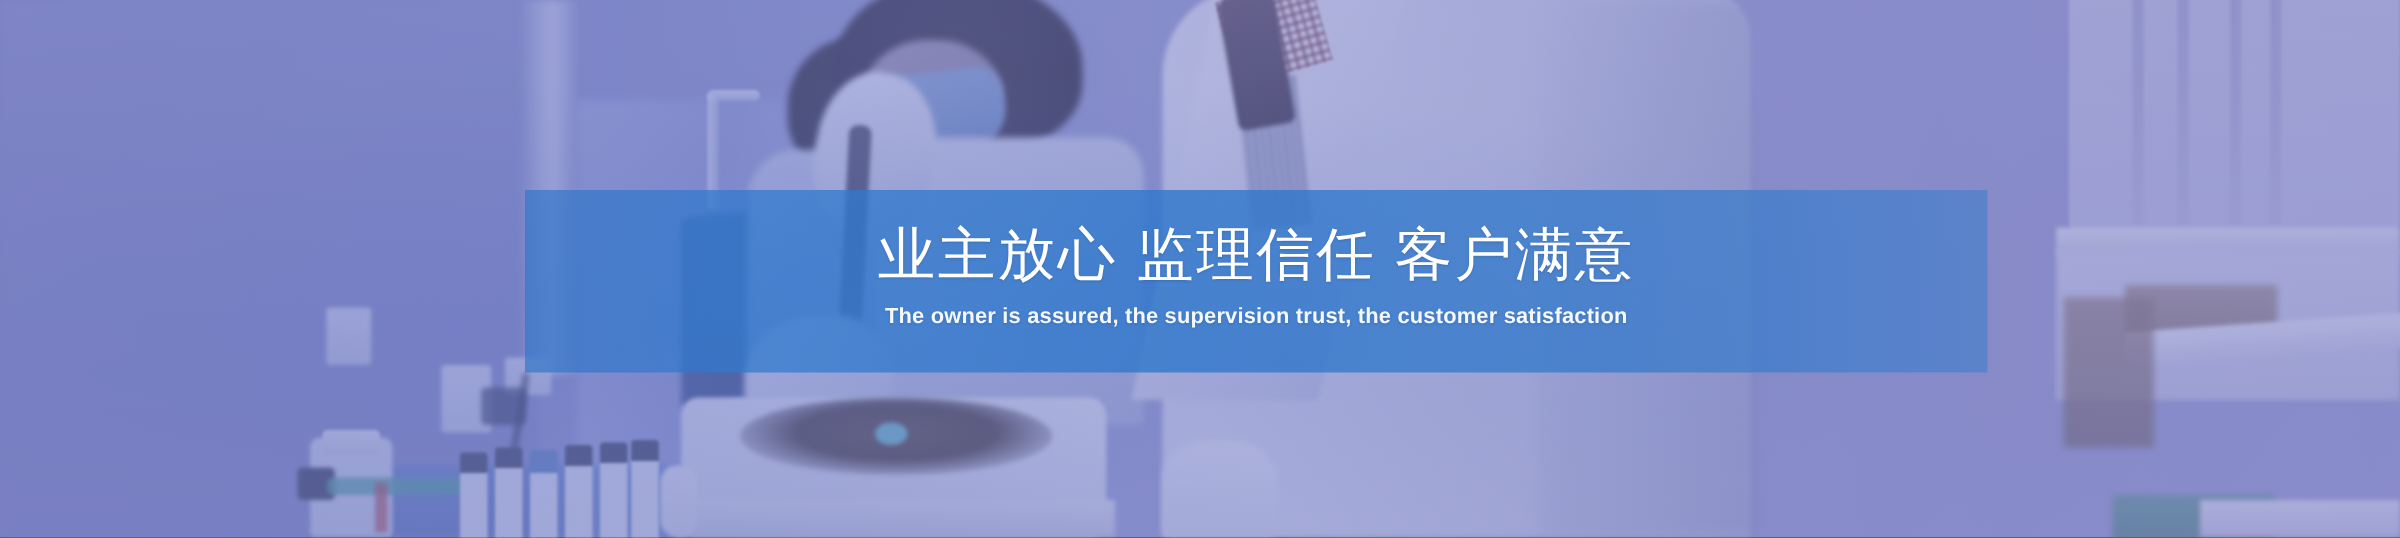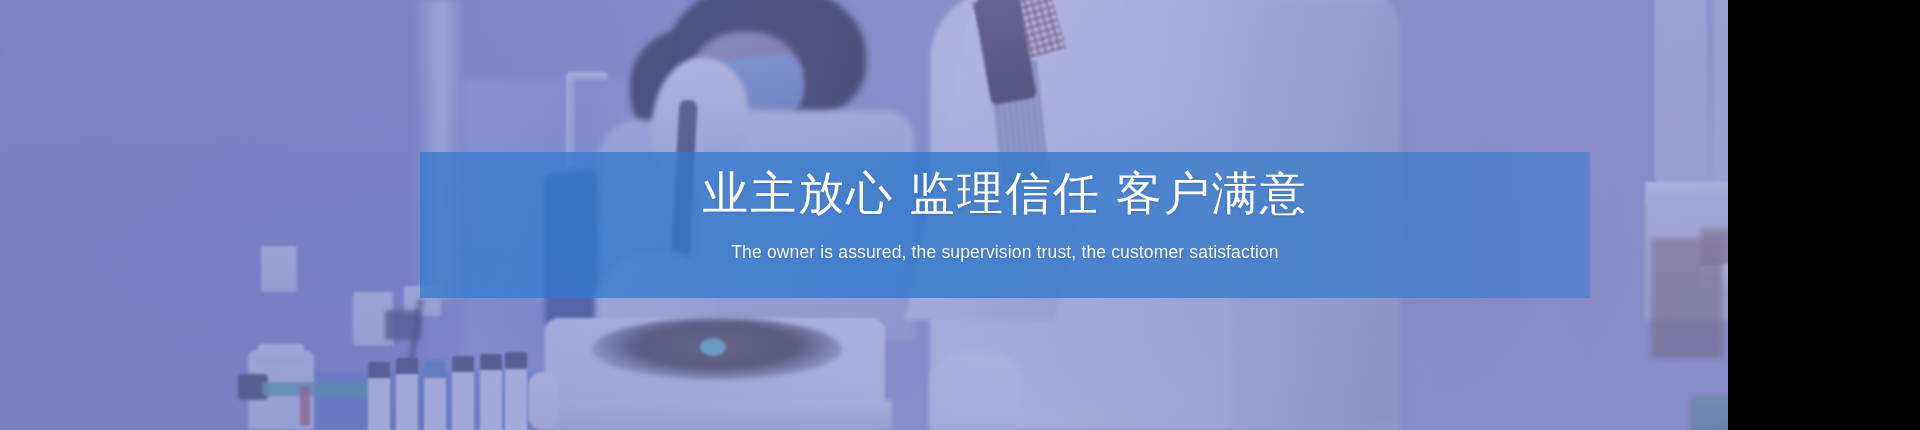"业主放心 监理信任 客户满意" .banner { width: 1728px -> 1920px }
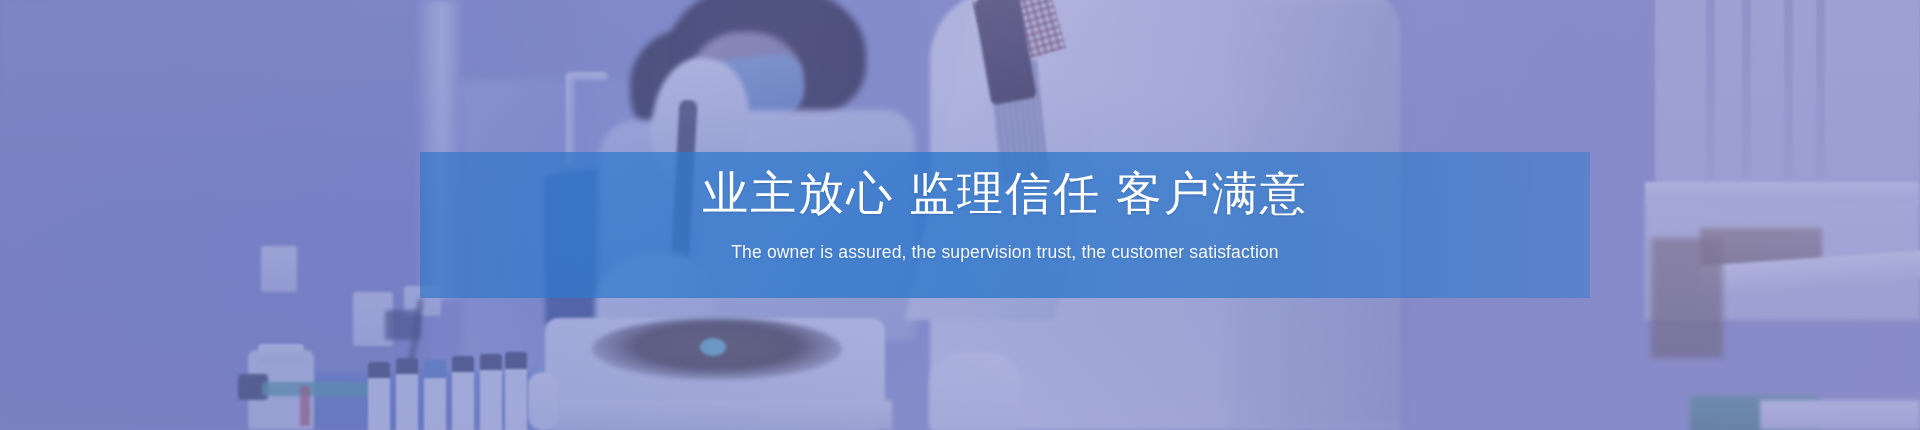"The owner is assured, the" .headline-en { font-weight: 400 -> 700; margin: 14px -> 4px }
